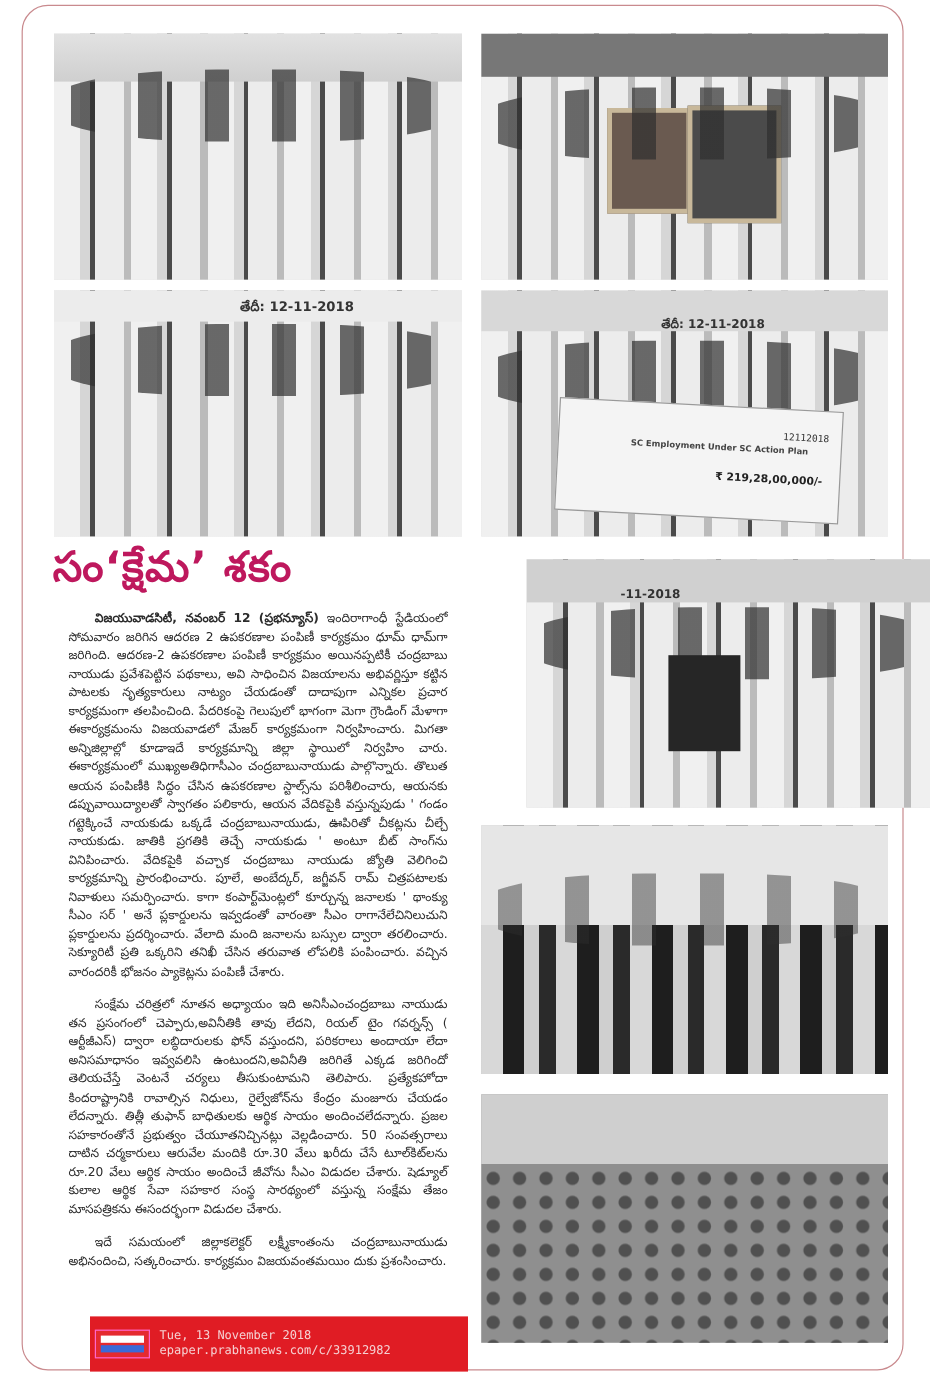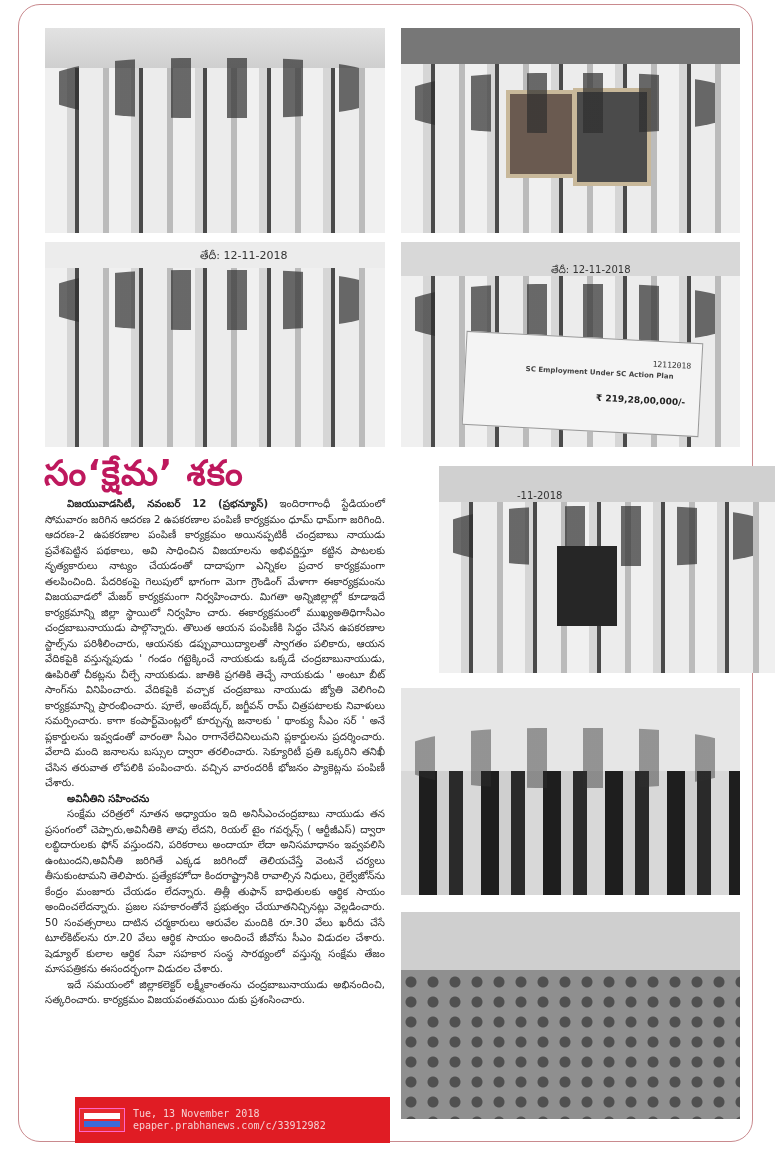"తేదీ: 12-11-2018" .photo .date-tag { font-weight: normal -> bold }
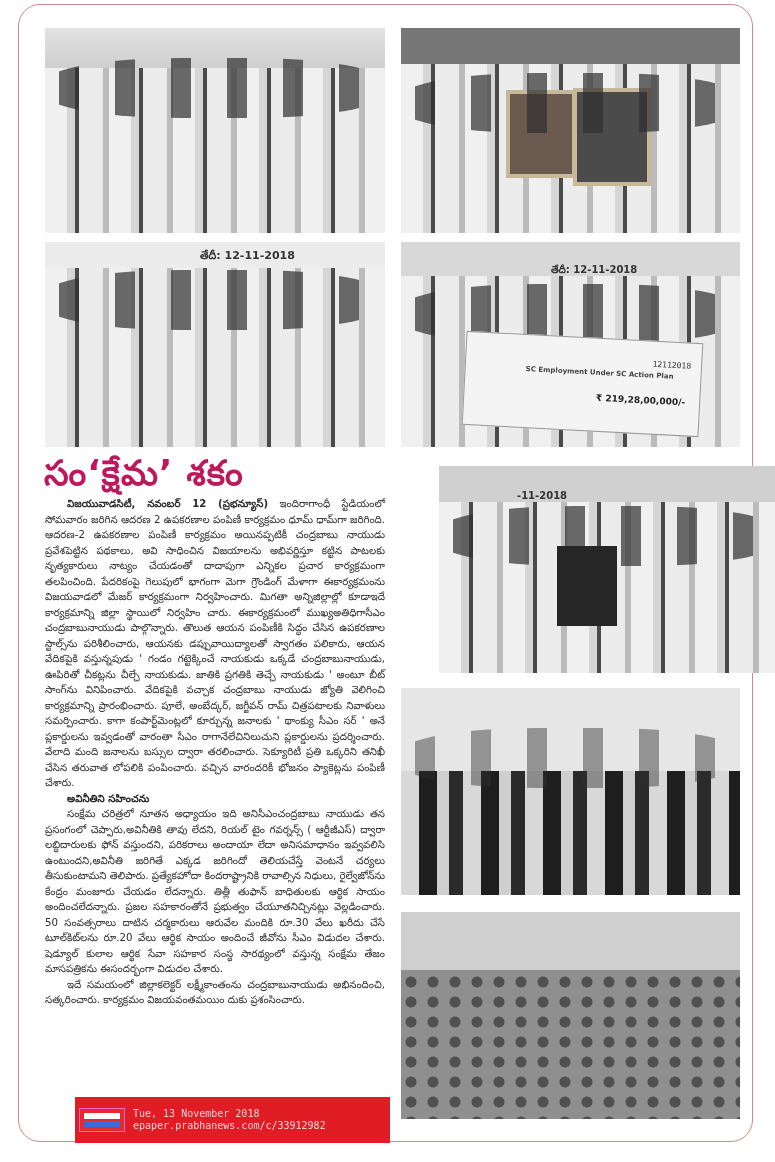"విజయువాడసిటీ, నవంబర్ 12 (ప్రభన్యూస్)" .article p { margin: 0 -> 12px }
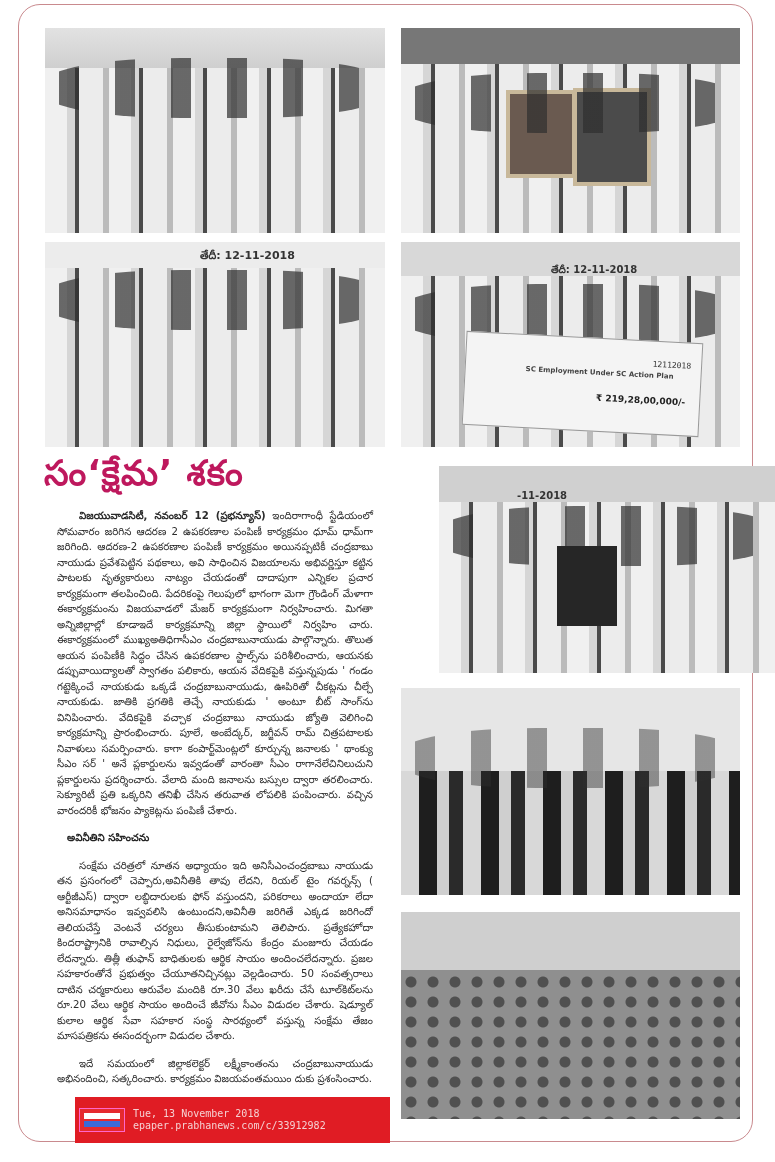"అవినీతిని సహించను" p.sub { html: <p>అవినీతిని సహించను</p> -> none }
